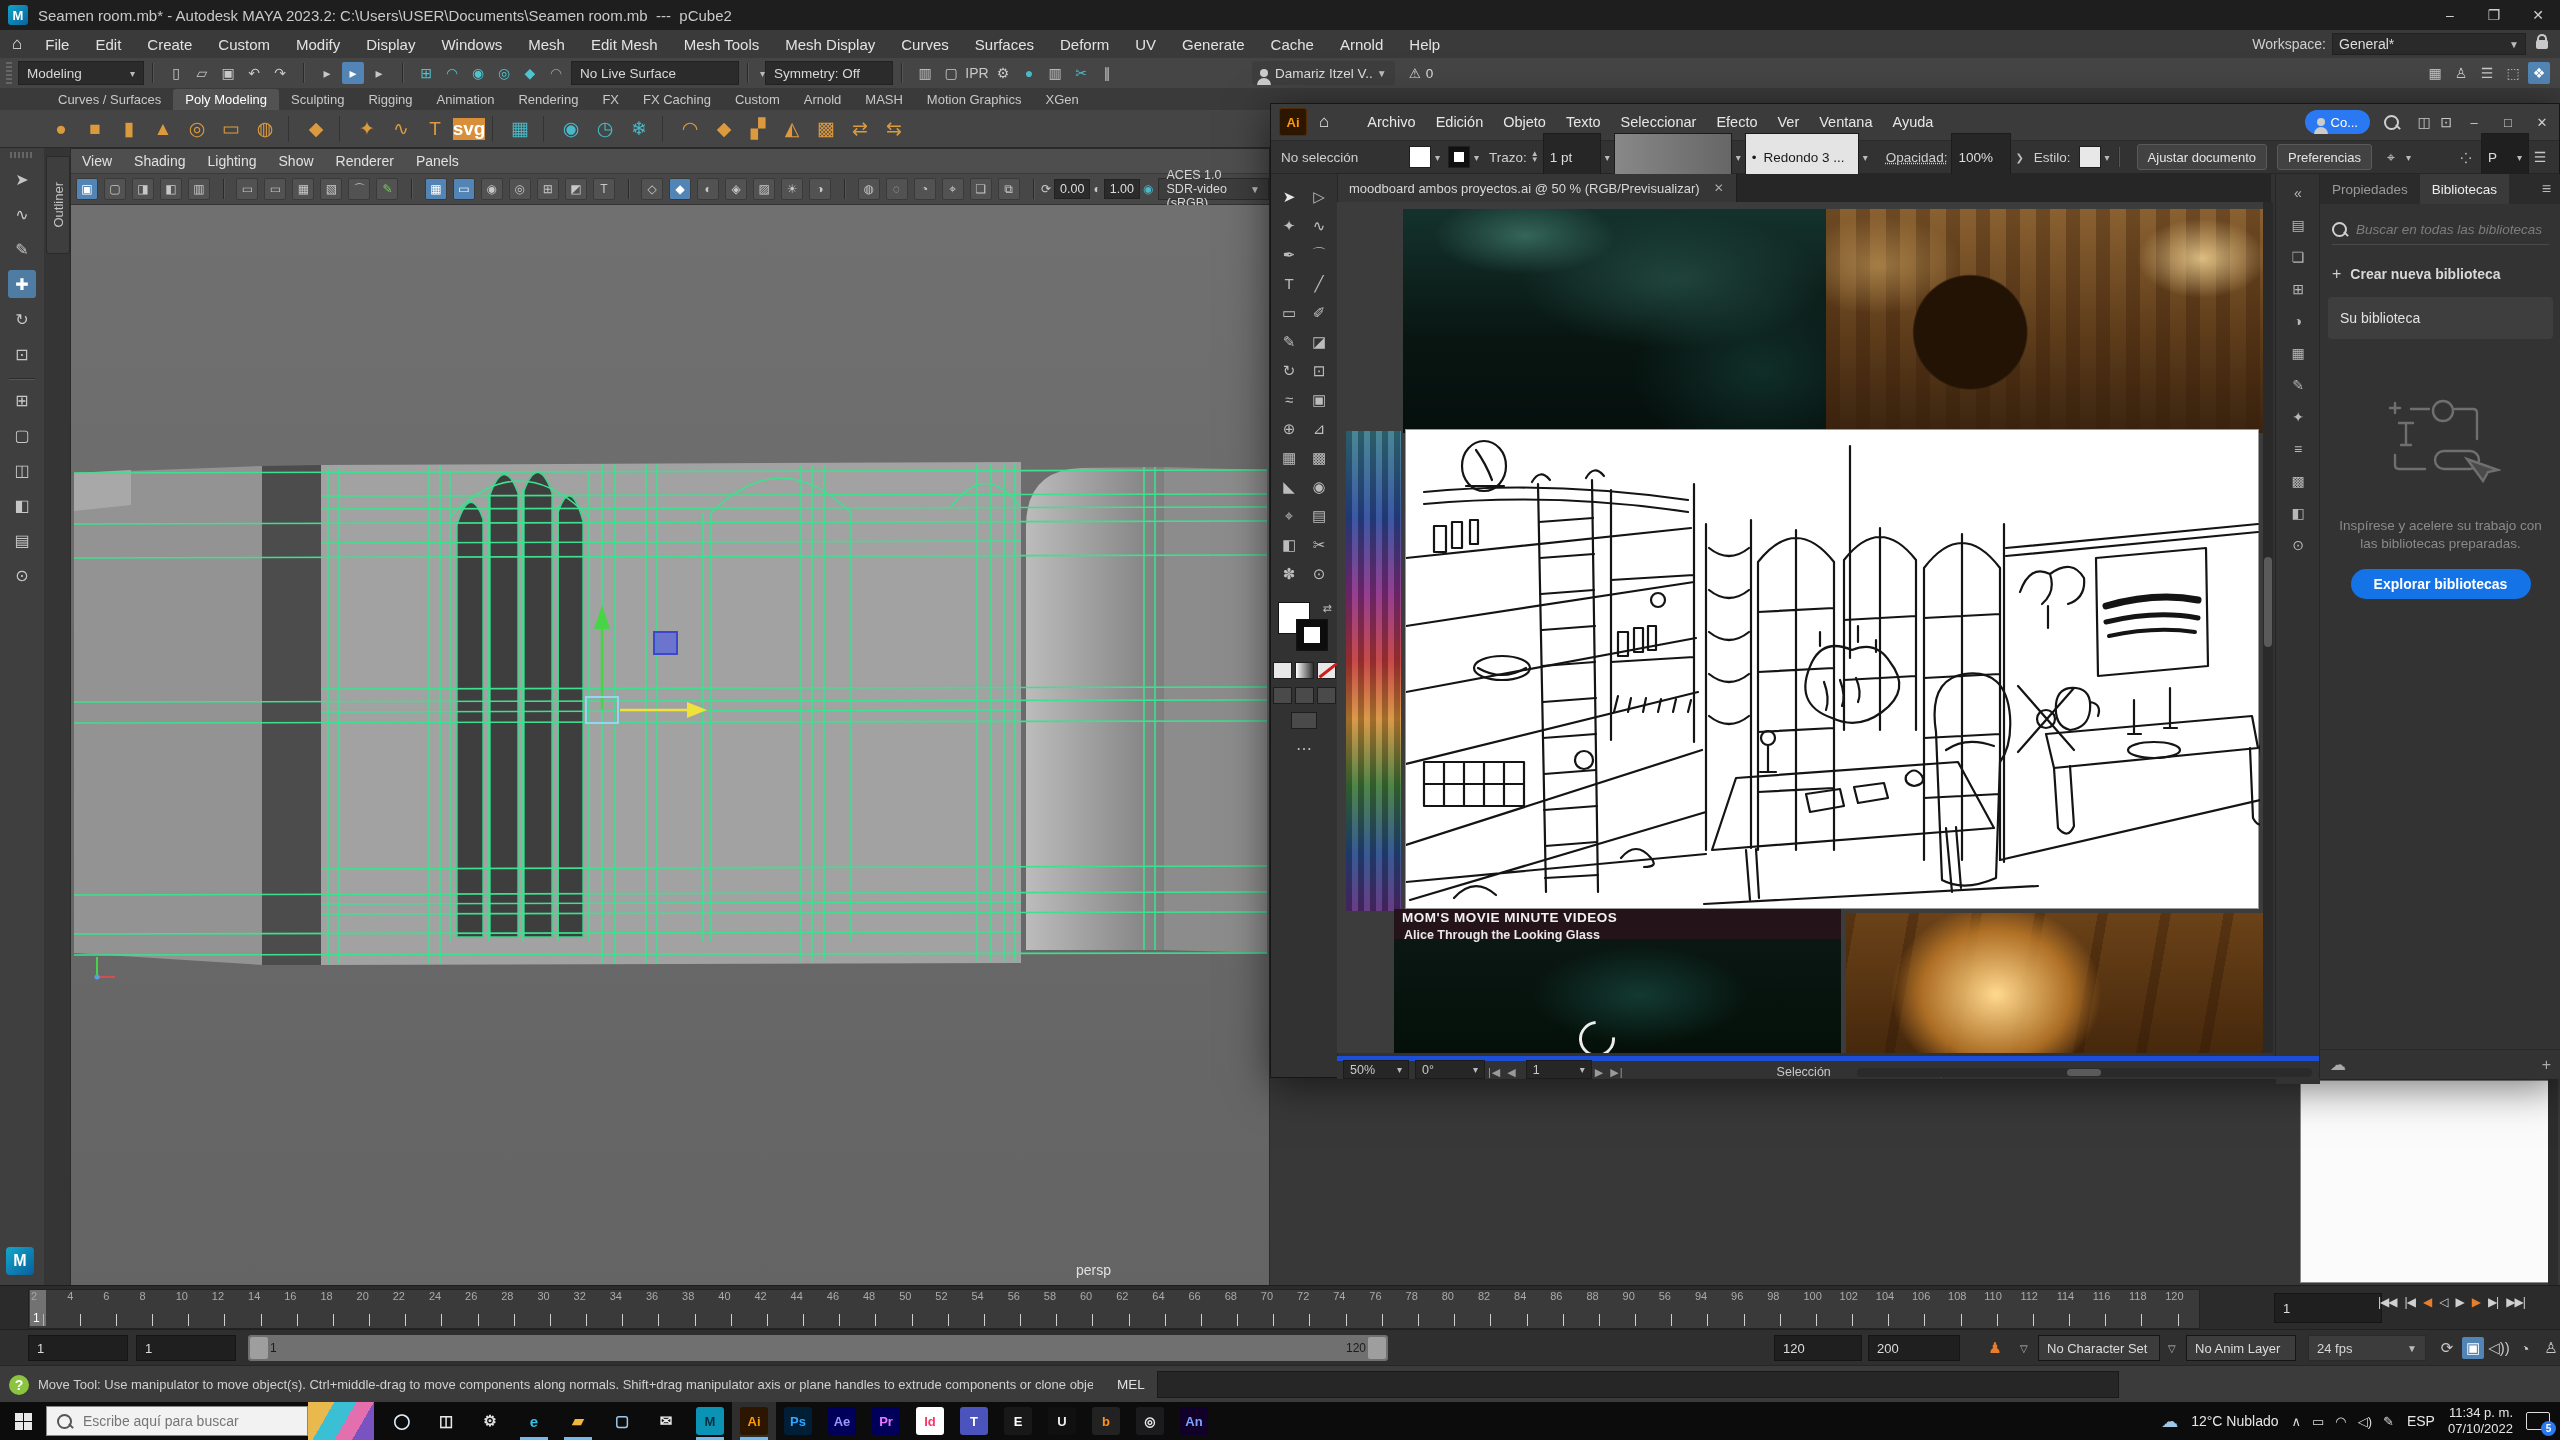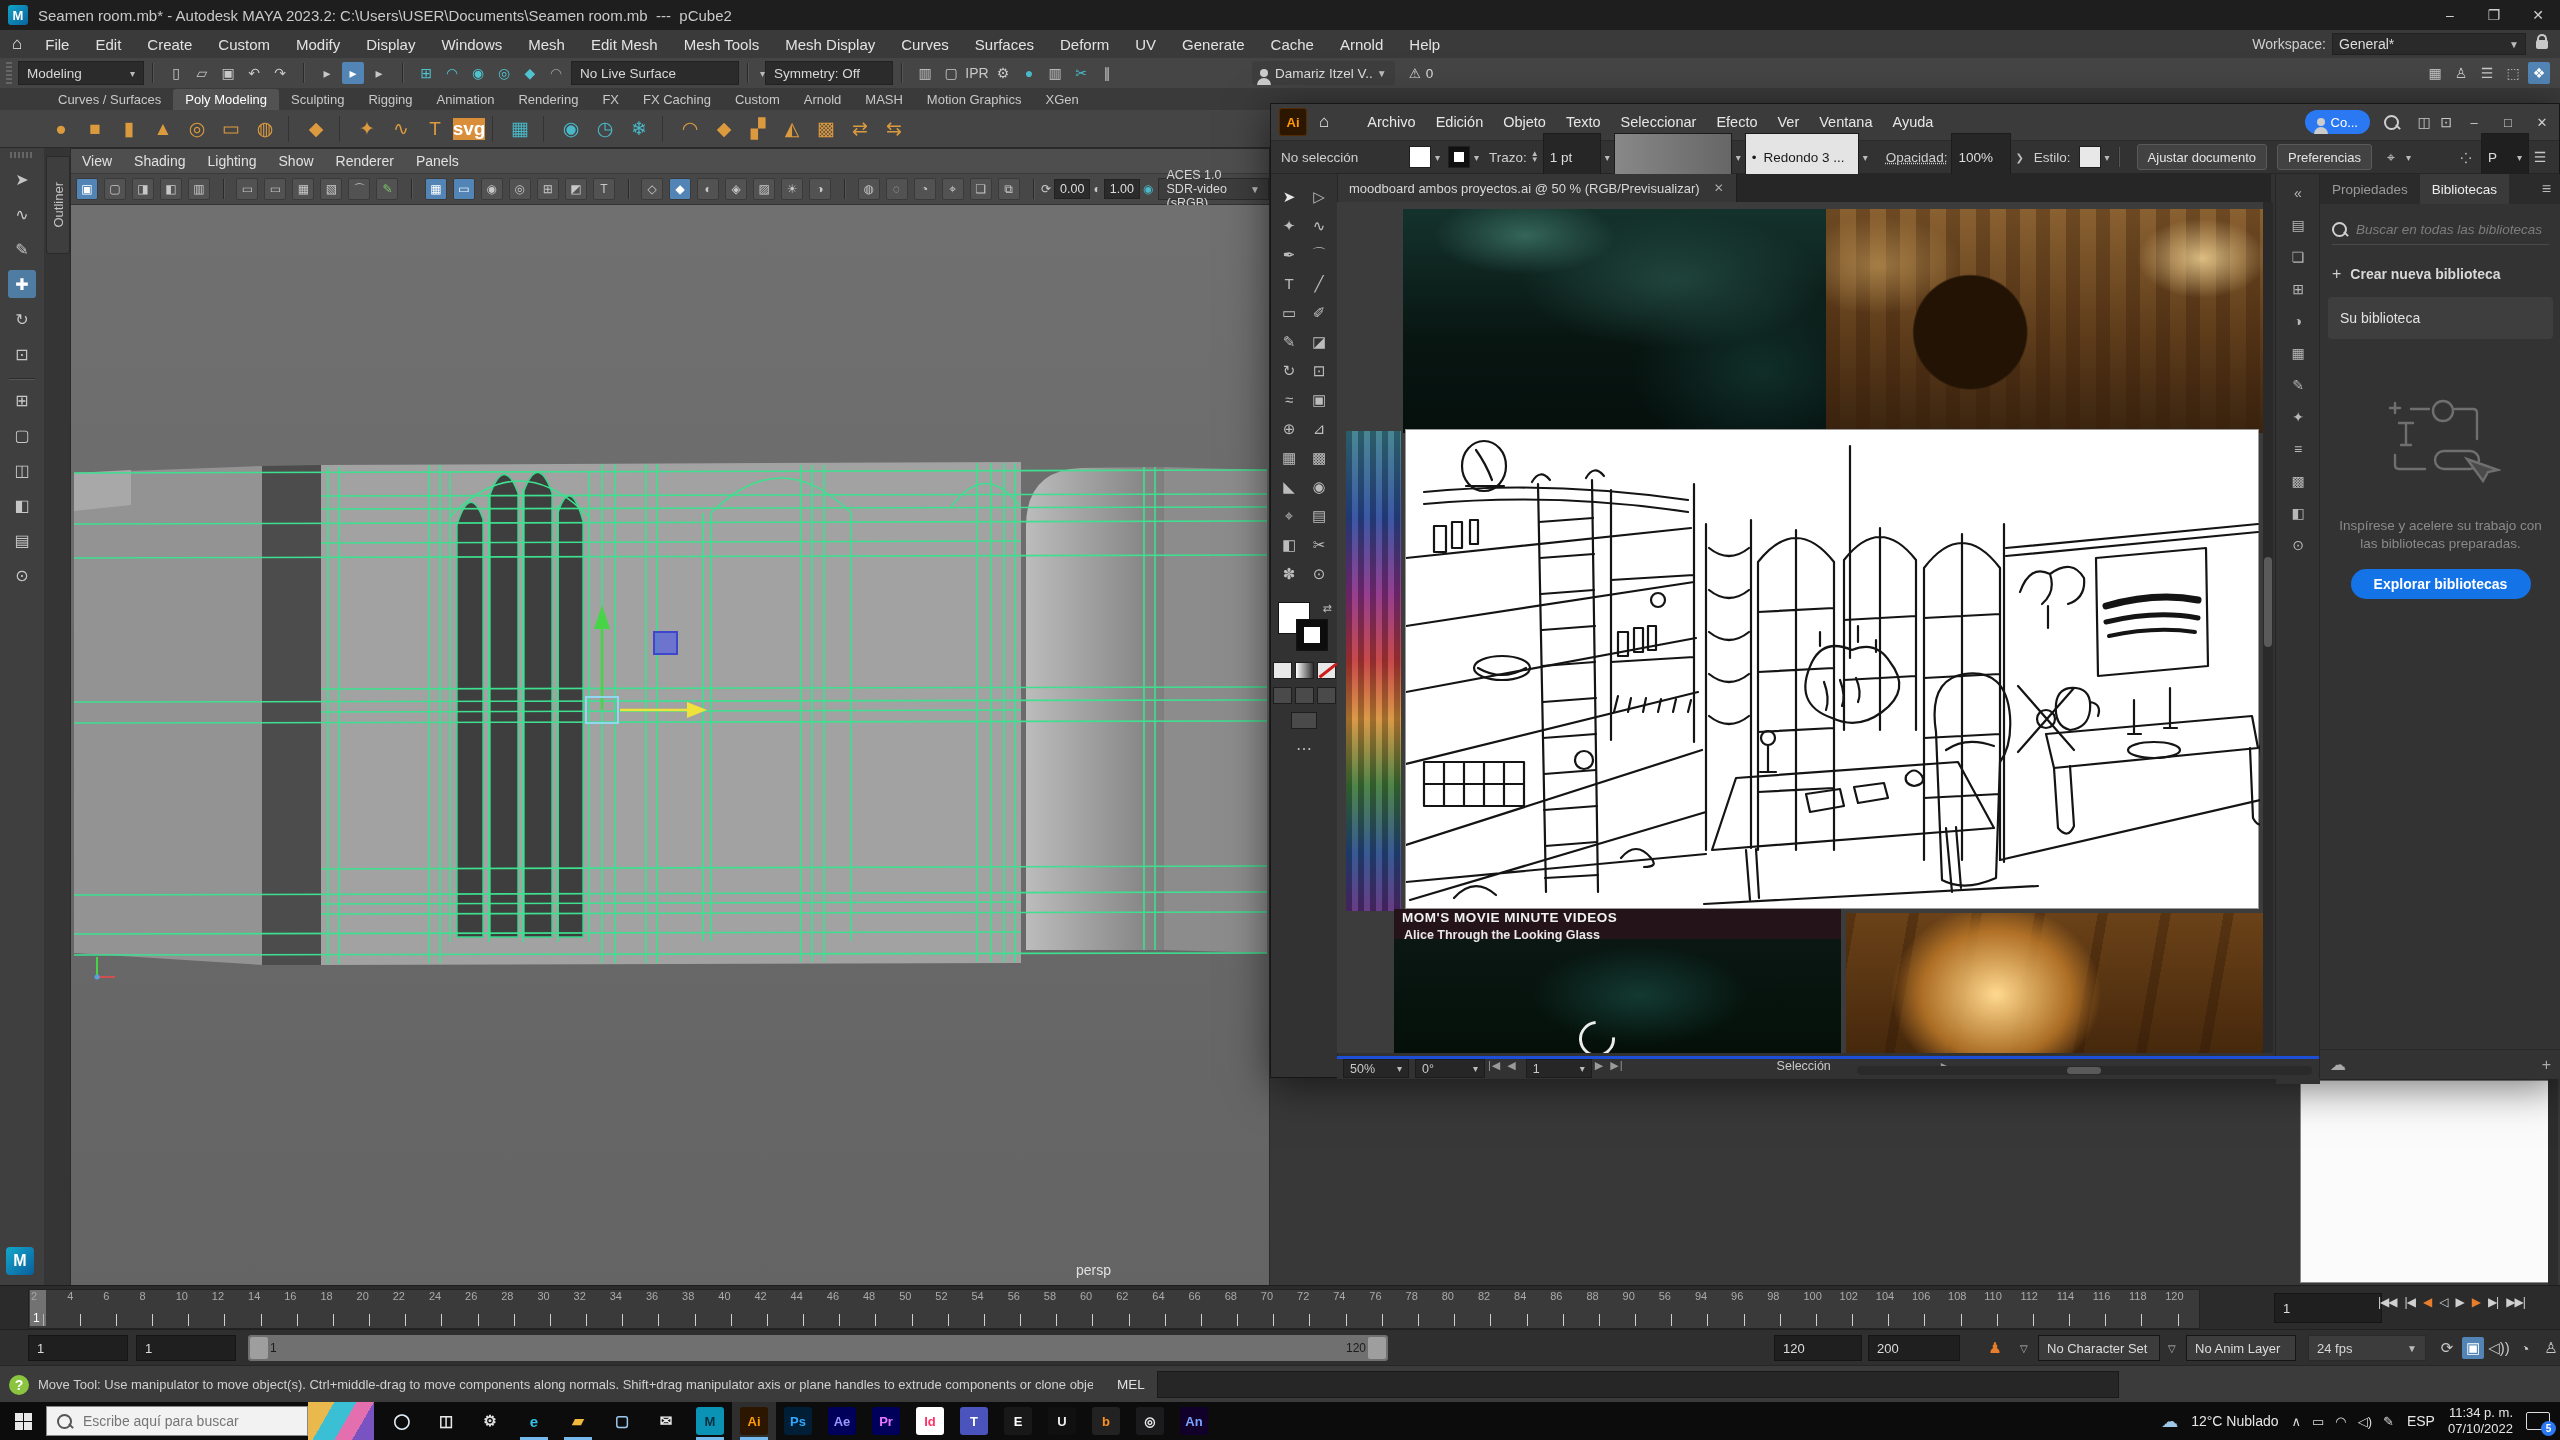"50%" .ai-status { align-items: flex-start -> flex-end; border-top: 3px solid #1d4ed8 -> 5px solid #1d4ed8 }
